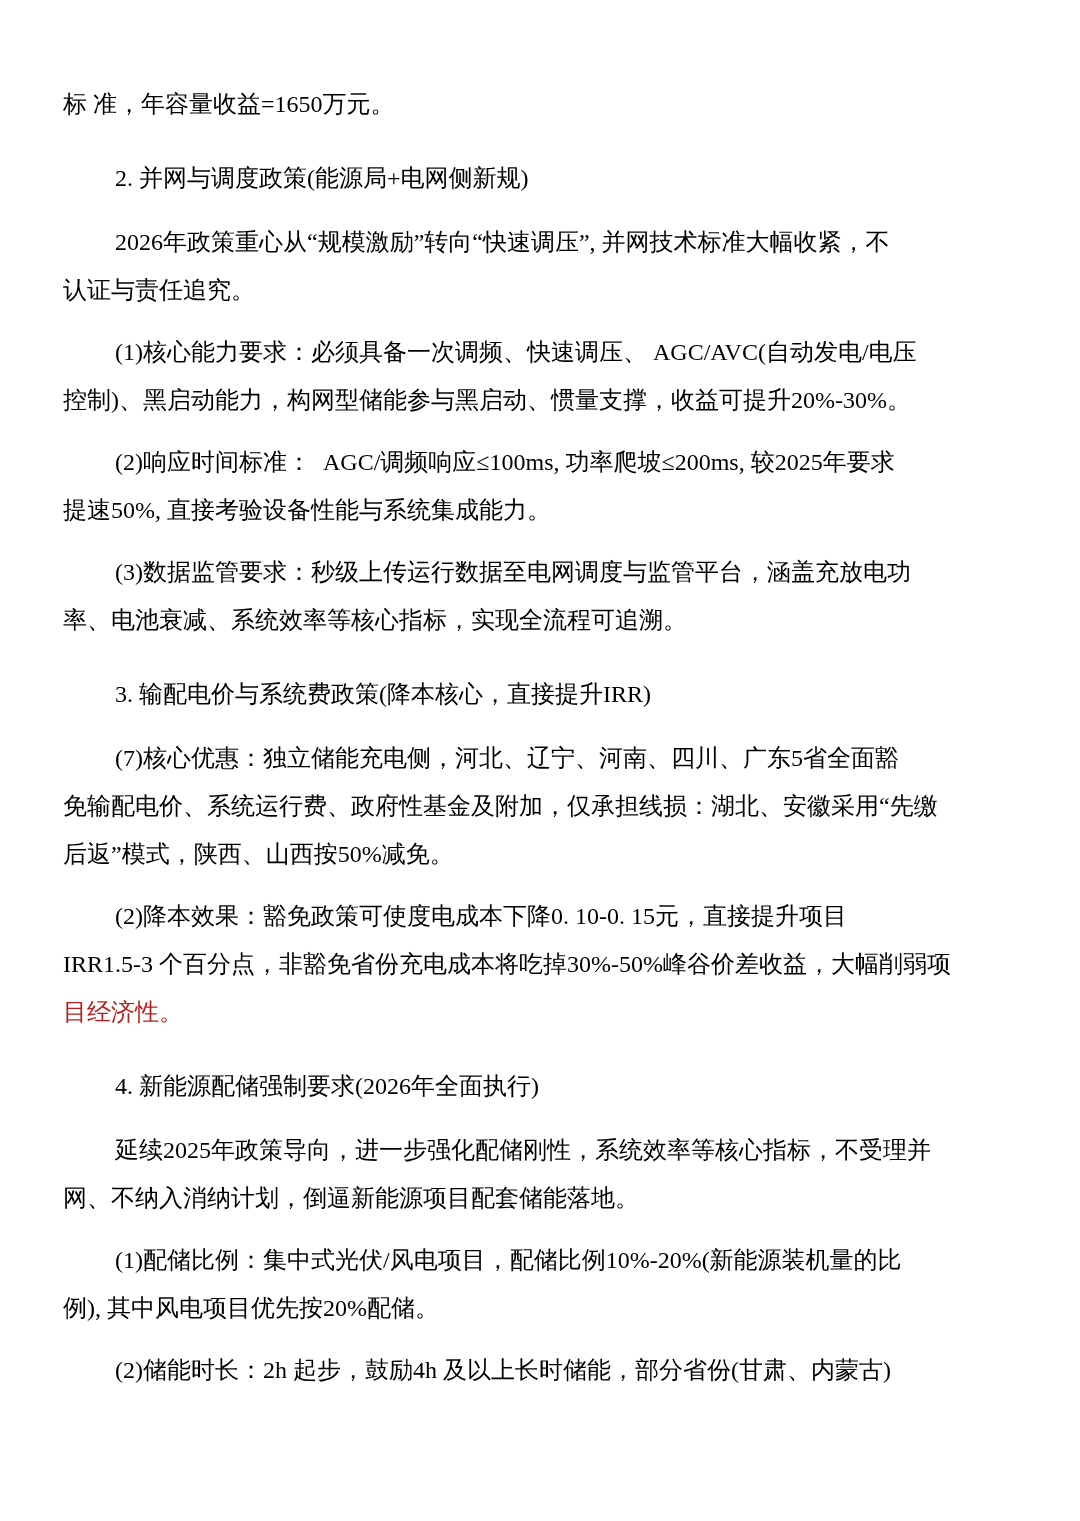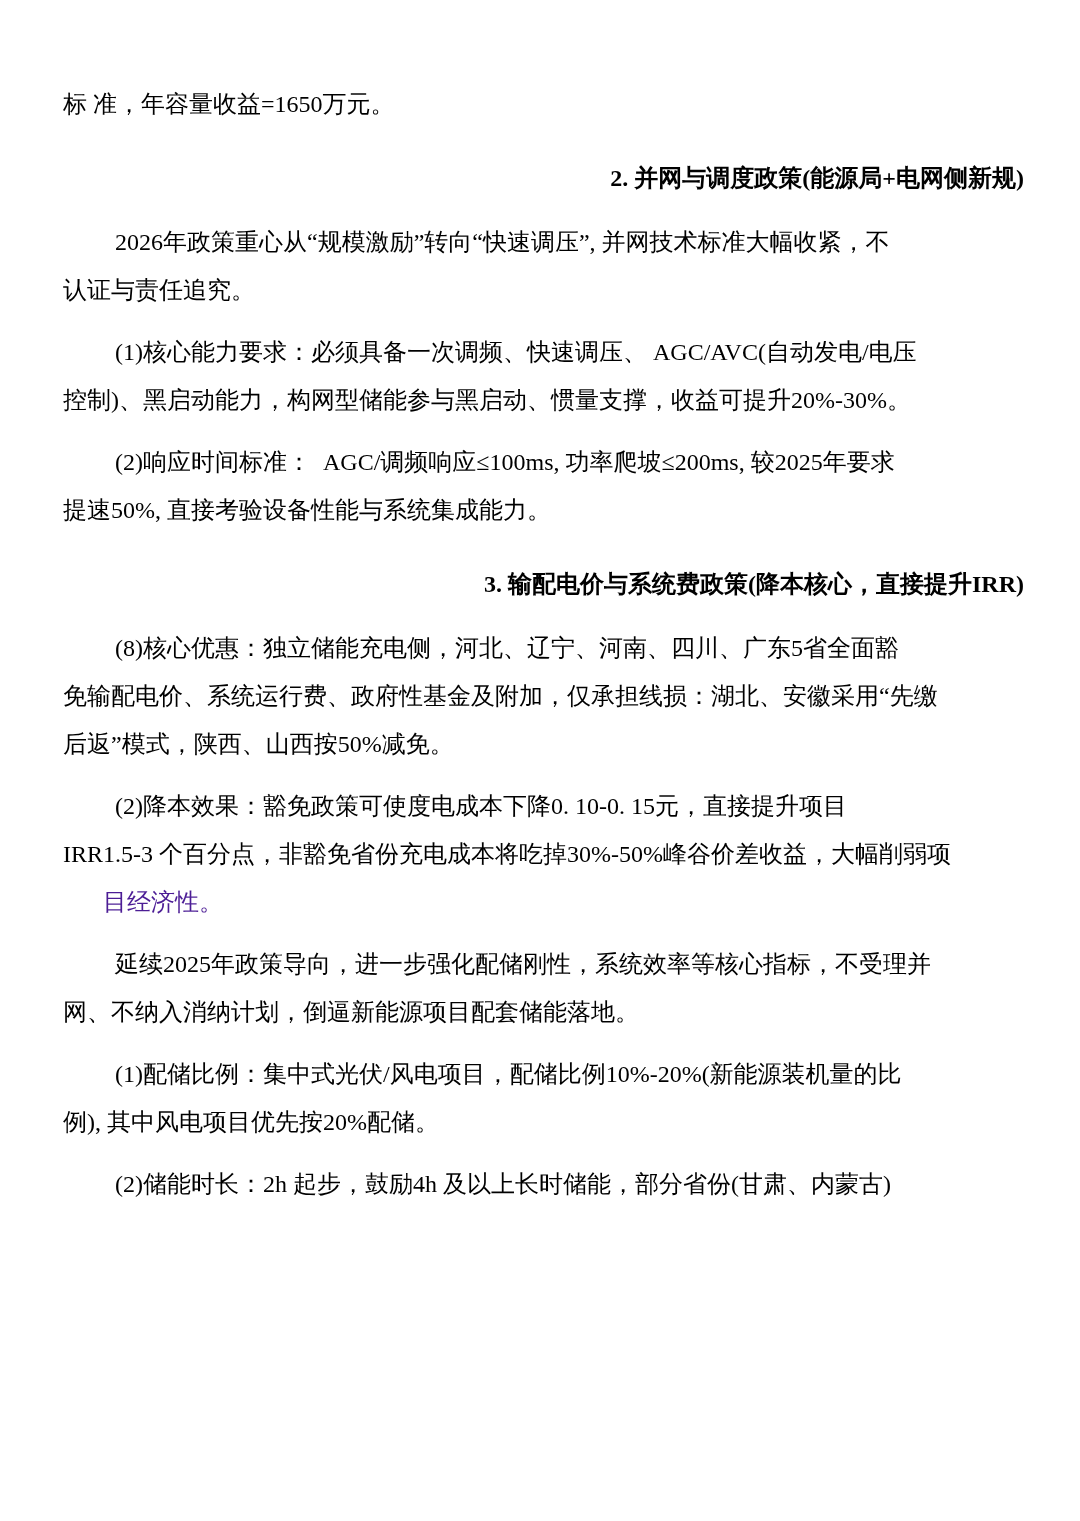"2. 并网与调度政策(能源局+电网侧新规)" .block.heading { font-weight: bold -> normal; text-align: right -> none }
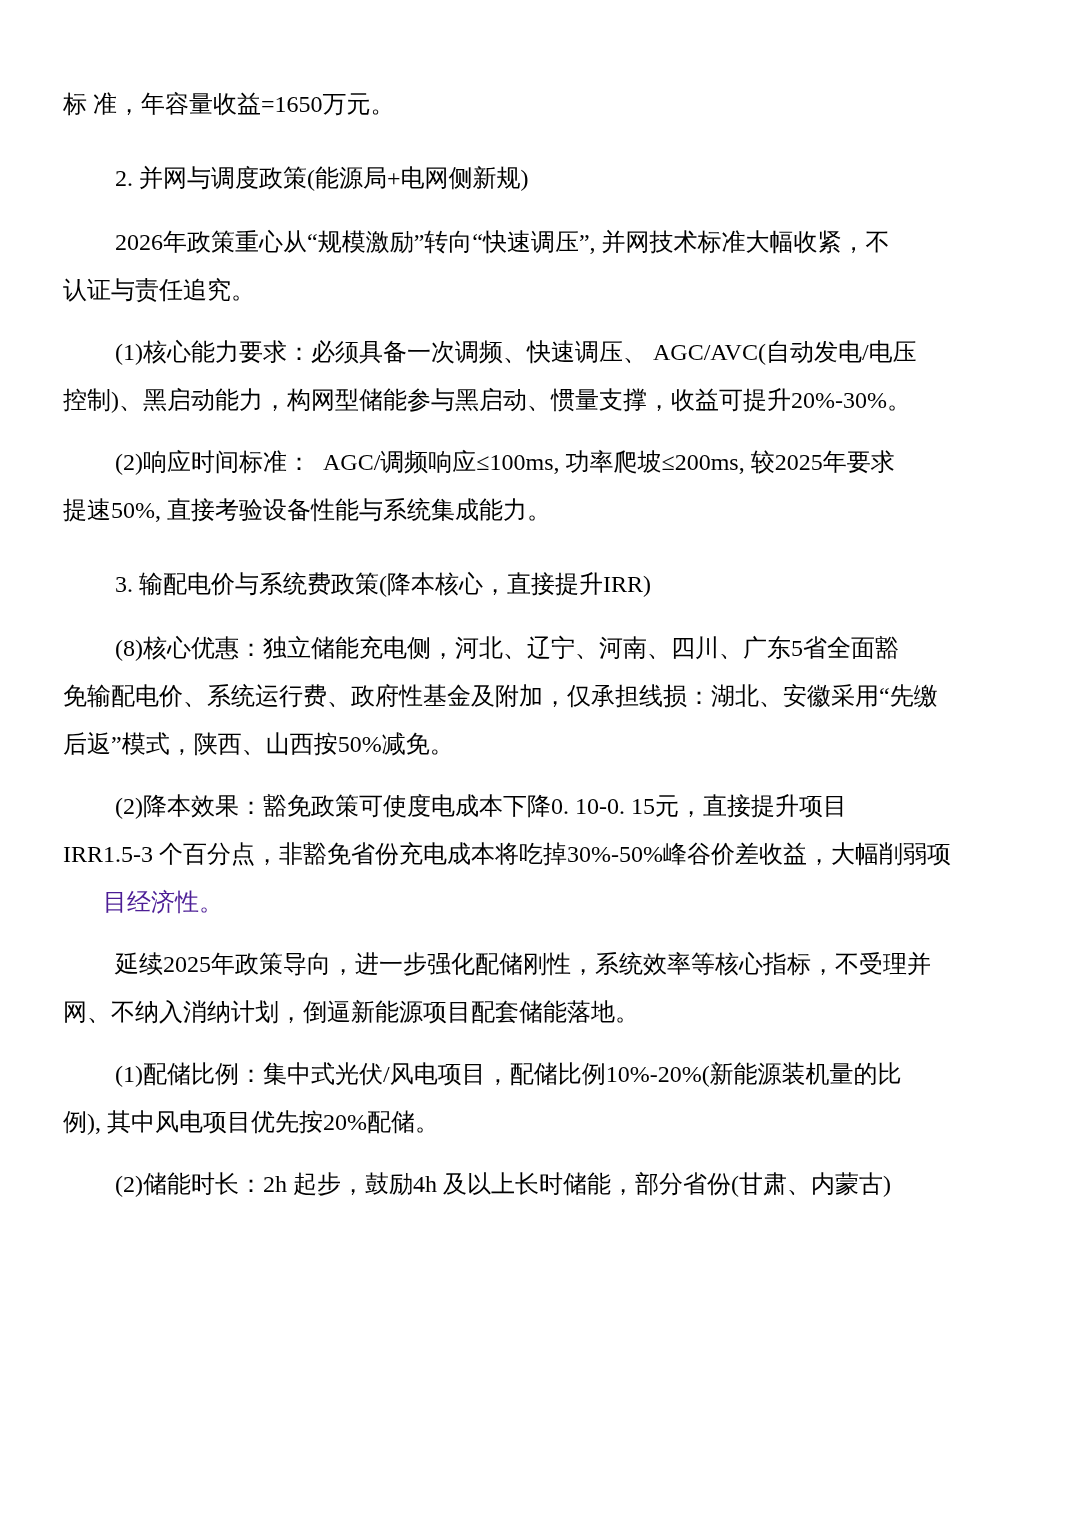"(3)数据监管要求：秒级上传运行数据至电网调度与监管平台，涵盖充放电功" div.block { html: none -> <div> <div>(3)数据监管要求：秒级上传运行数据至电网调度与监管平台，涵盖充放电功</div> <div>率、电池衰减、系统效率等核心指标，实现全流程可追溯。</div> </div> }
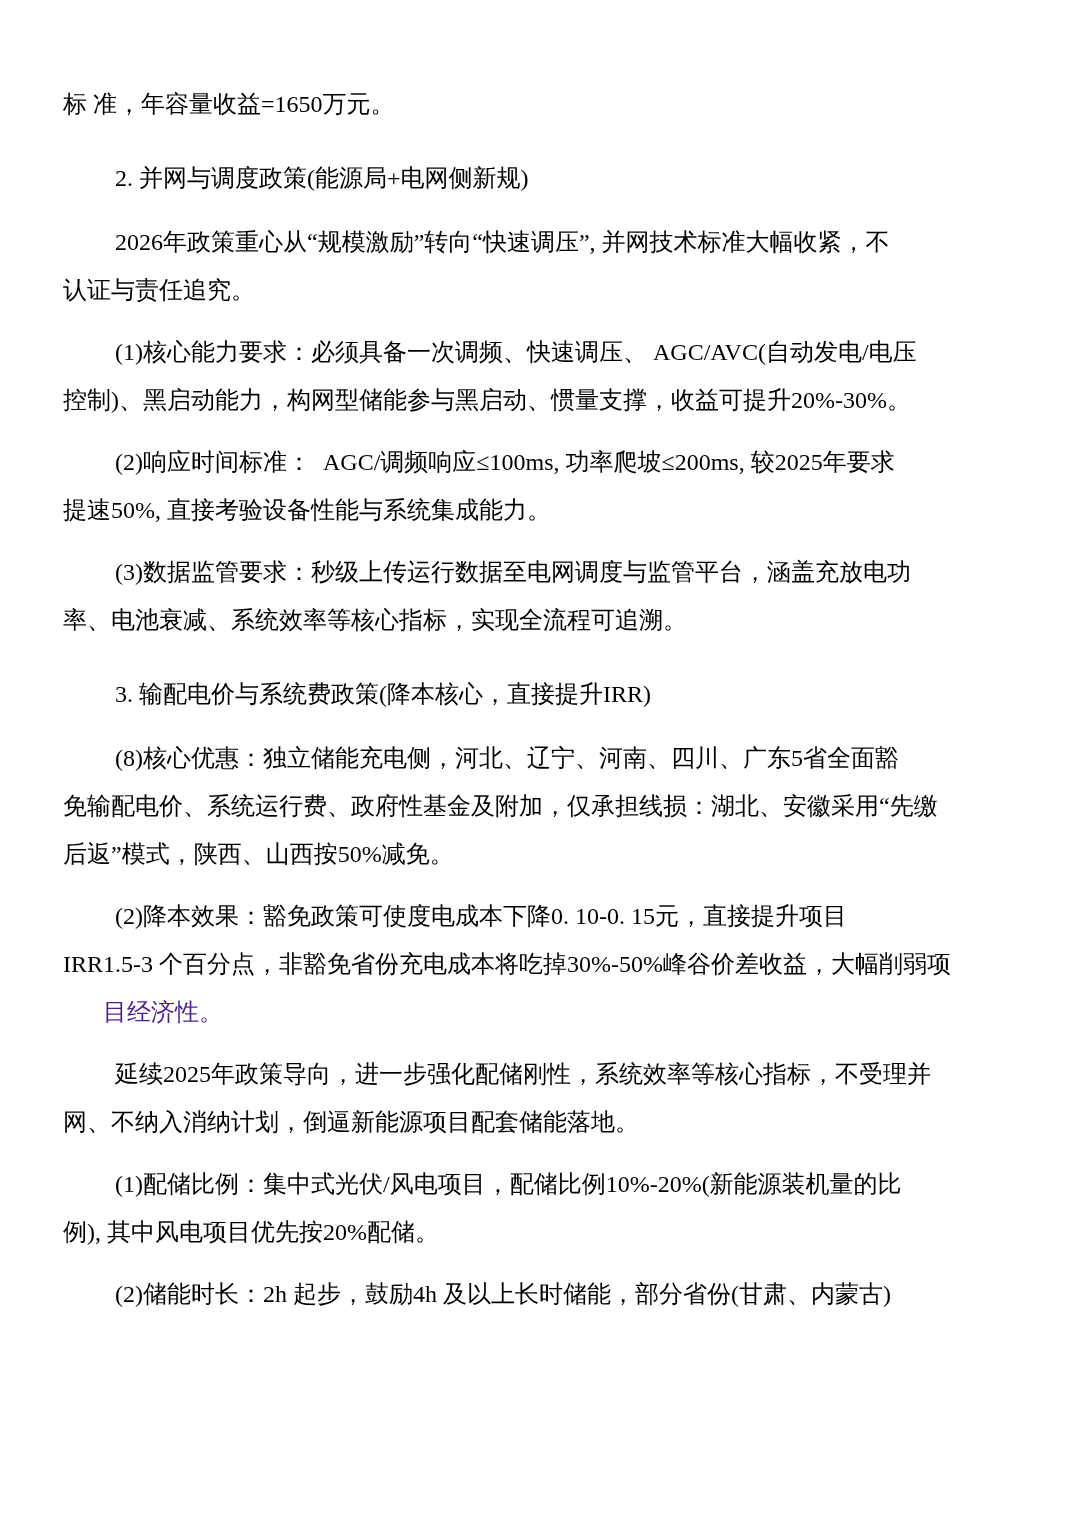"(8)核心优惠：独立储能充电侧，河北、辽宁、河南、四川、广东5省全面豁" div.line { text: 8 -> 7 }
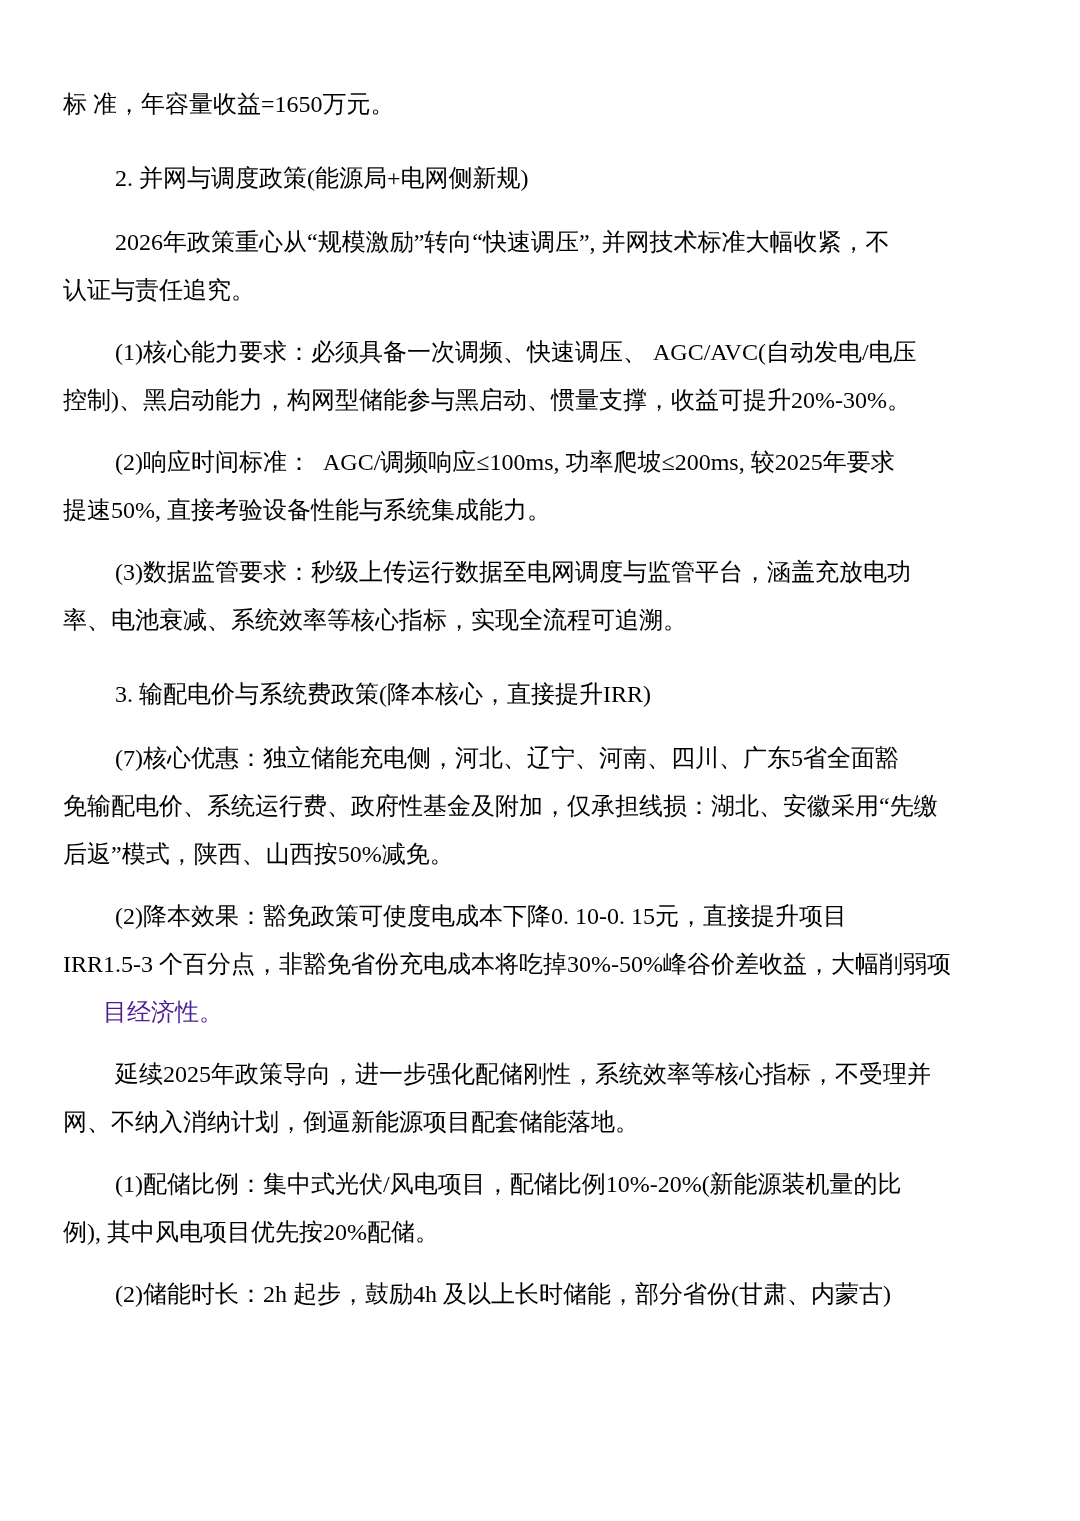"目经济性。" .line.muted { color: #4c1d95 -> #b91c1c; margin-left: 40px -> none }
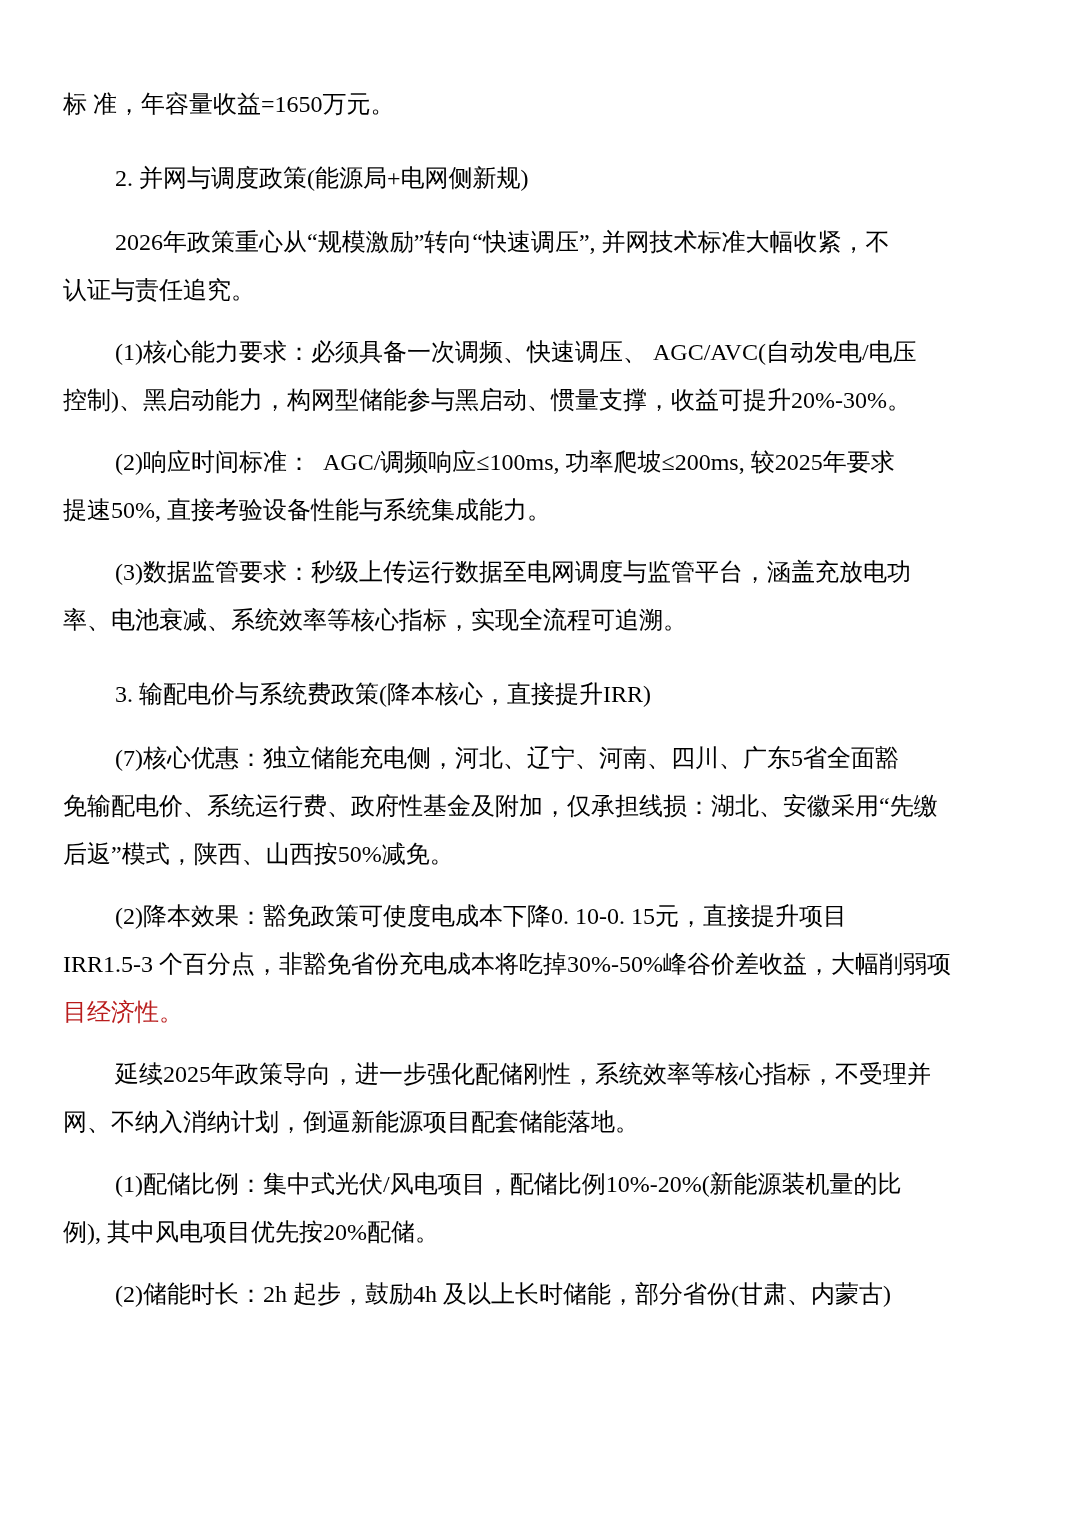"4. 新能源配储强制要求(2026年全面执行)" div.block { html: none -> <div> <div>4. 新能源配储强制要求(2026年全面执行)</div> </div> }
